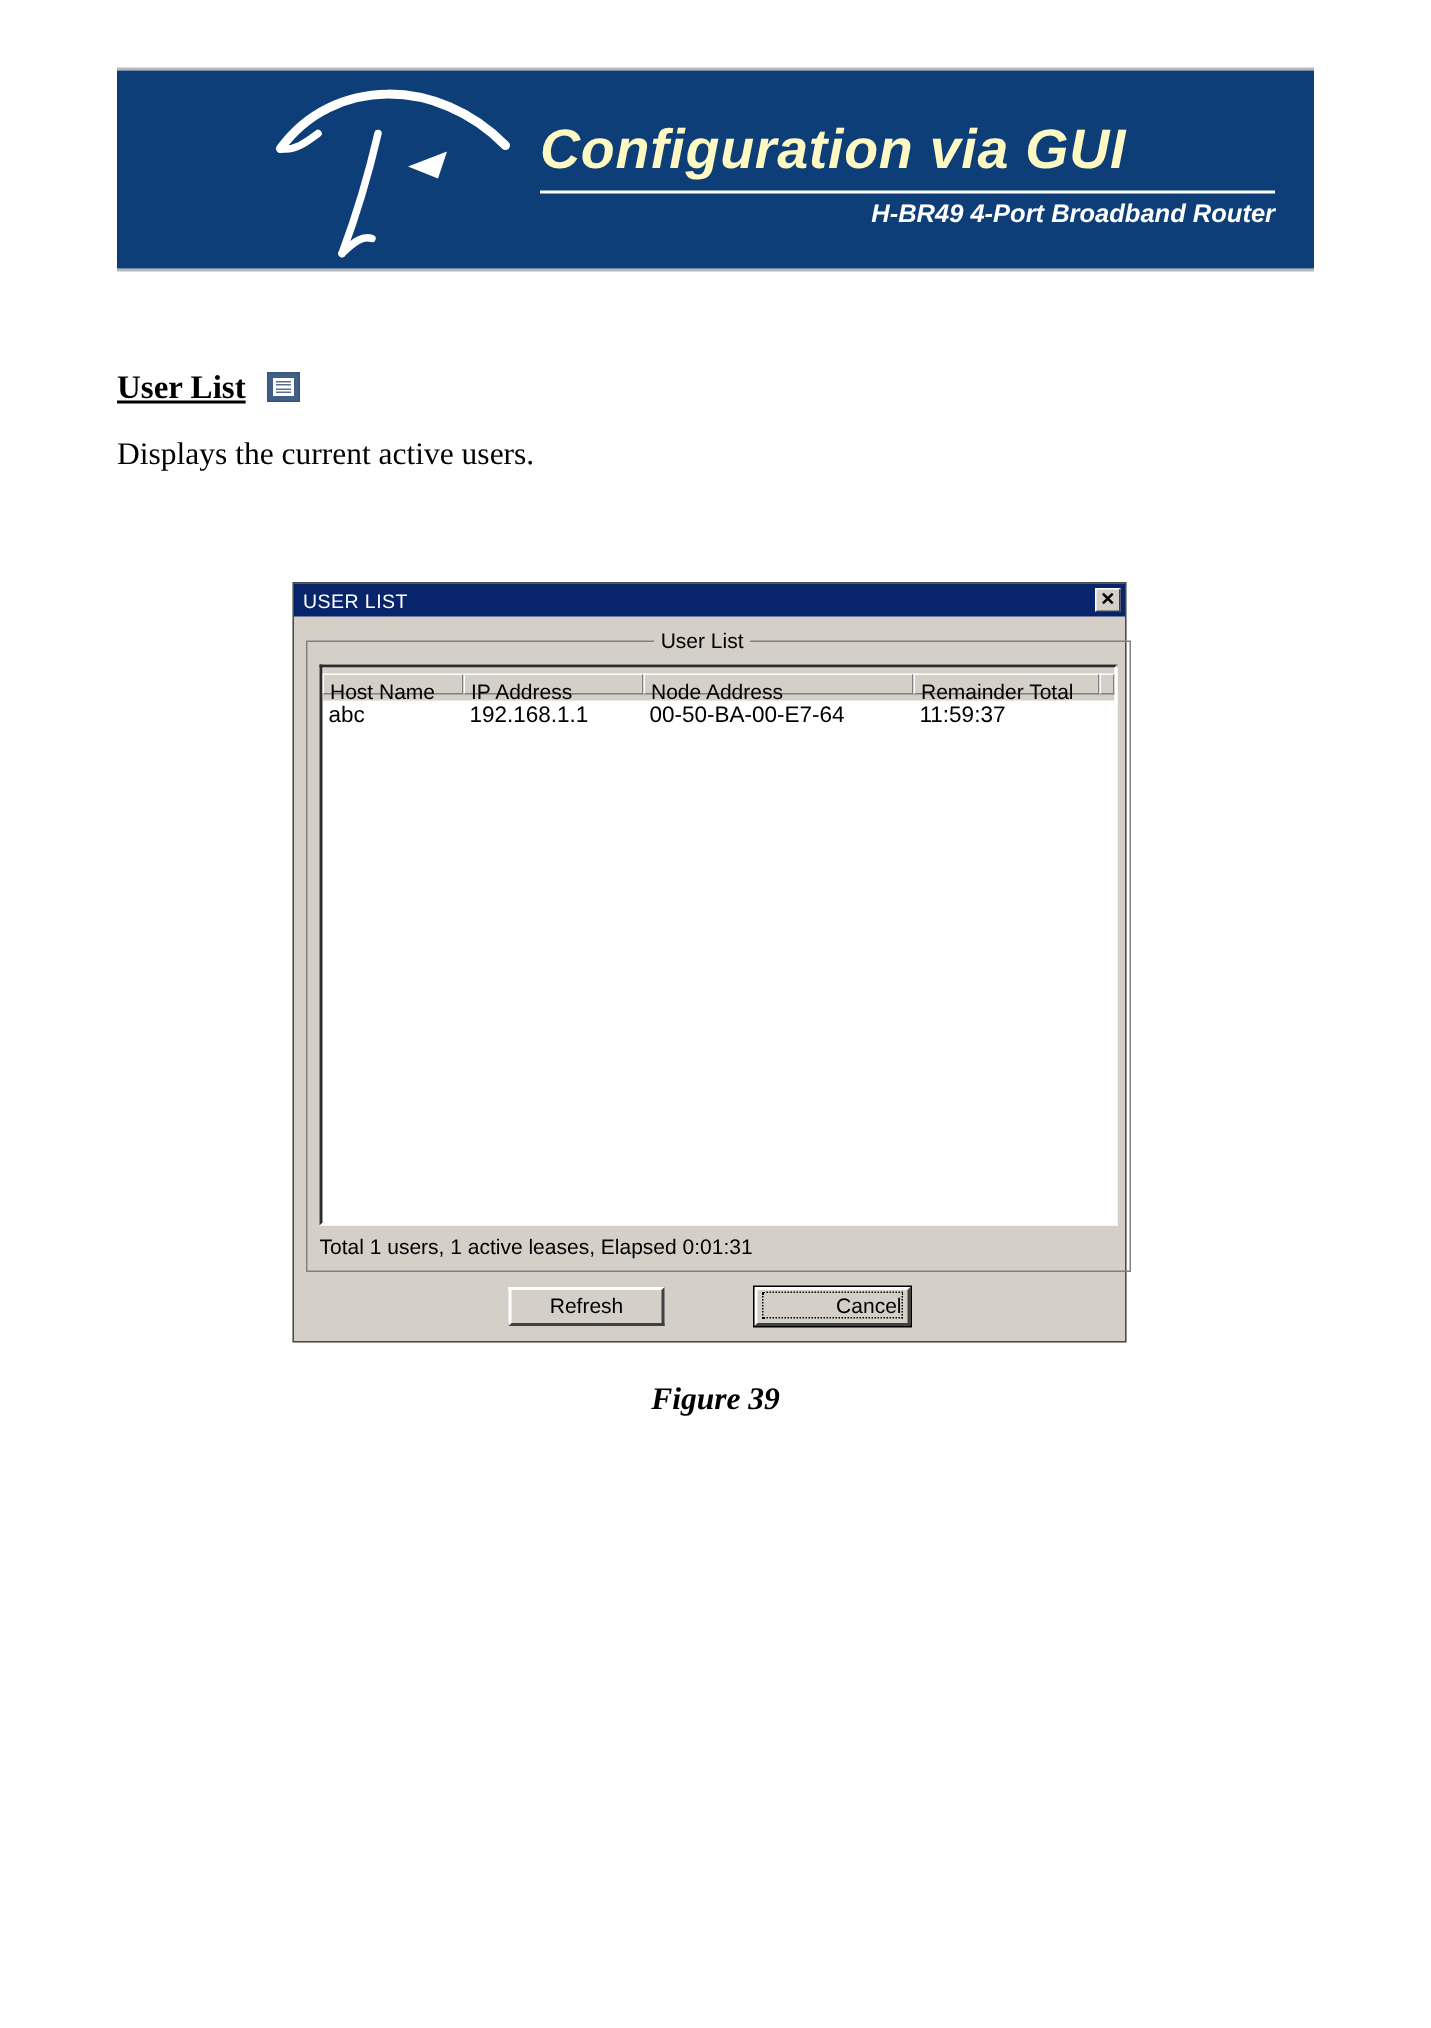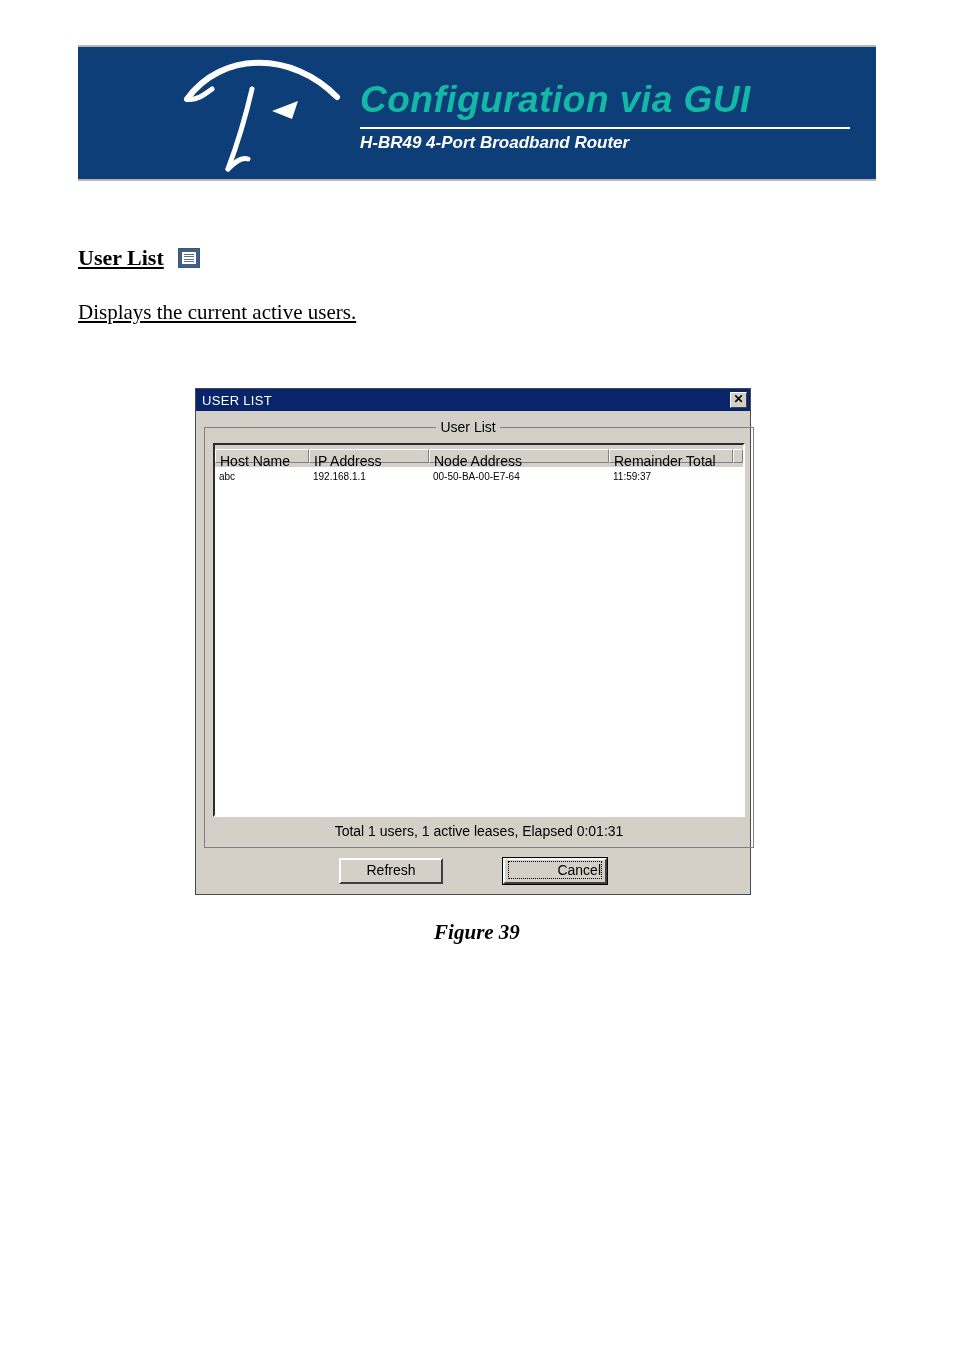"Configuration via GUI" .banner-title { color: #14b8a6 -> #fef9c3 }
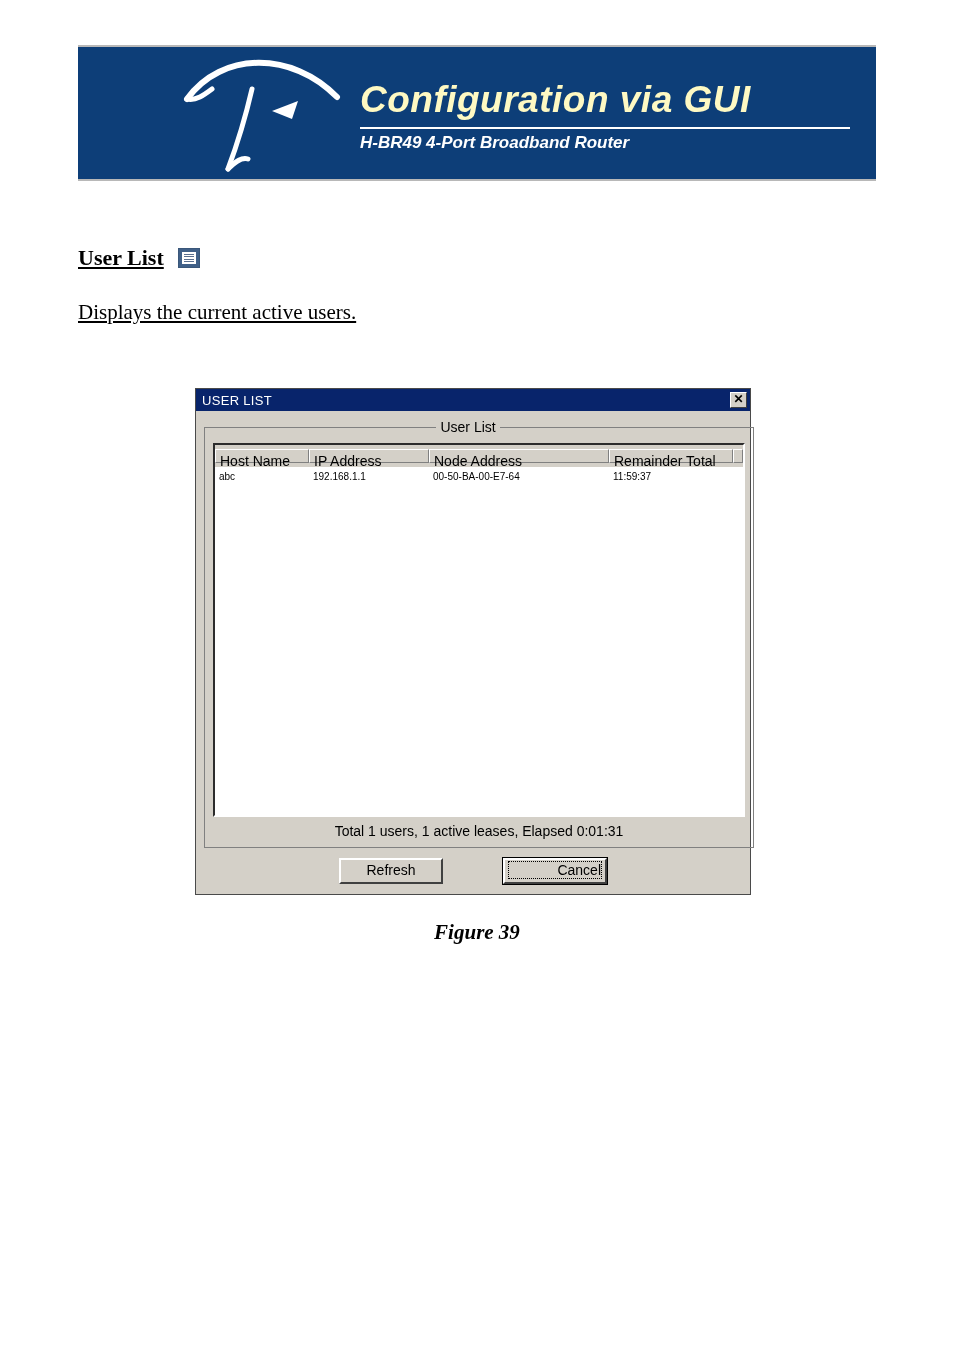"H-BR49 4-Port Broadband Router" .banner-sub { text-align: left -> right }
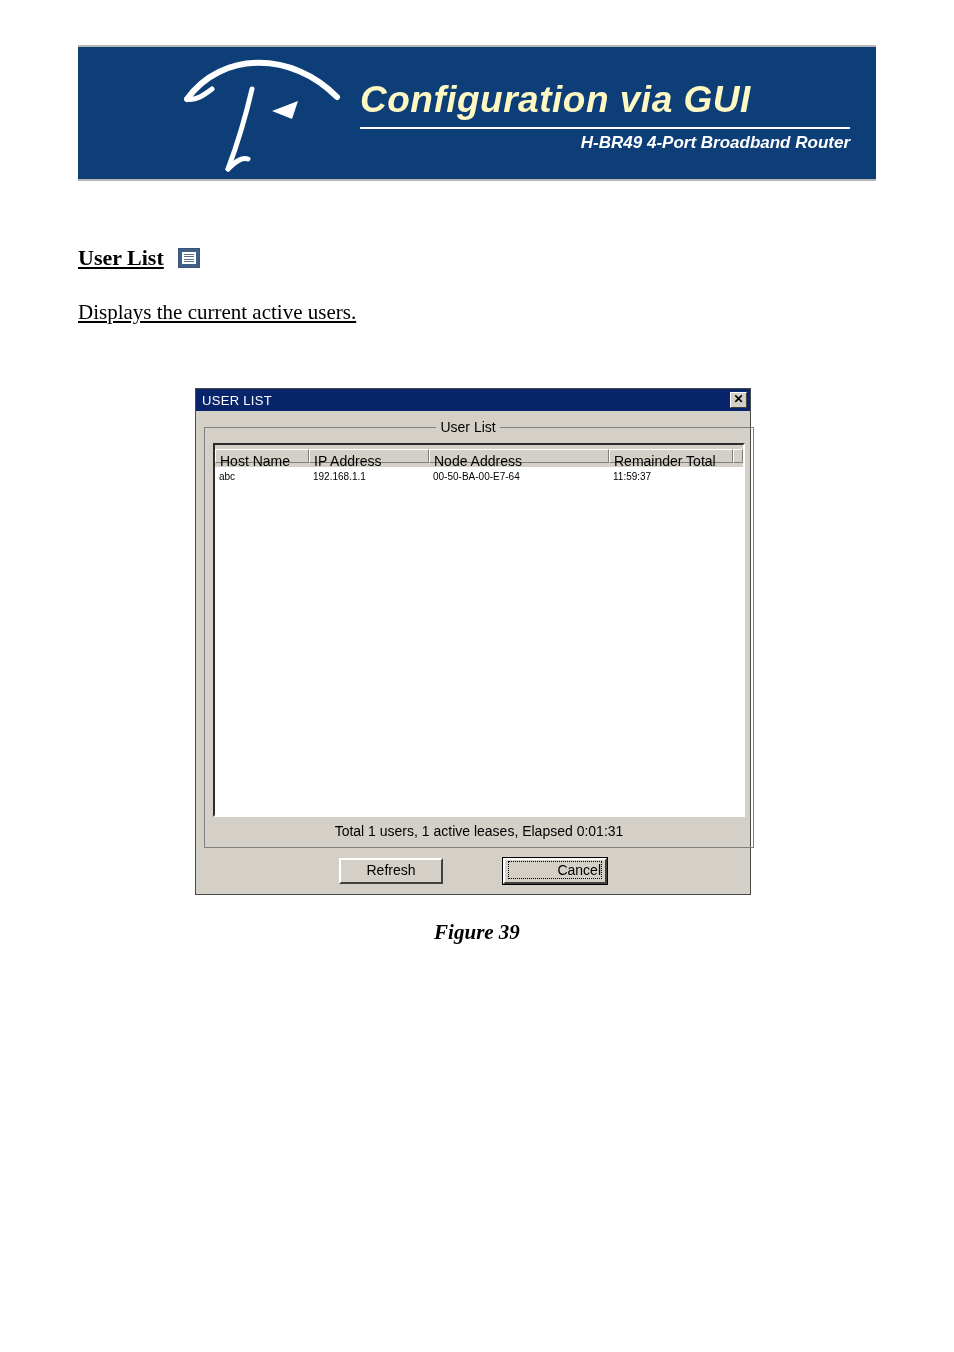"Displays the current active users." .section-body { margin-top: 28px -> 18px; text-decoration: underline -> none }
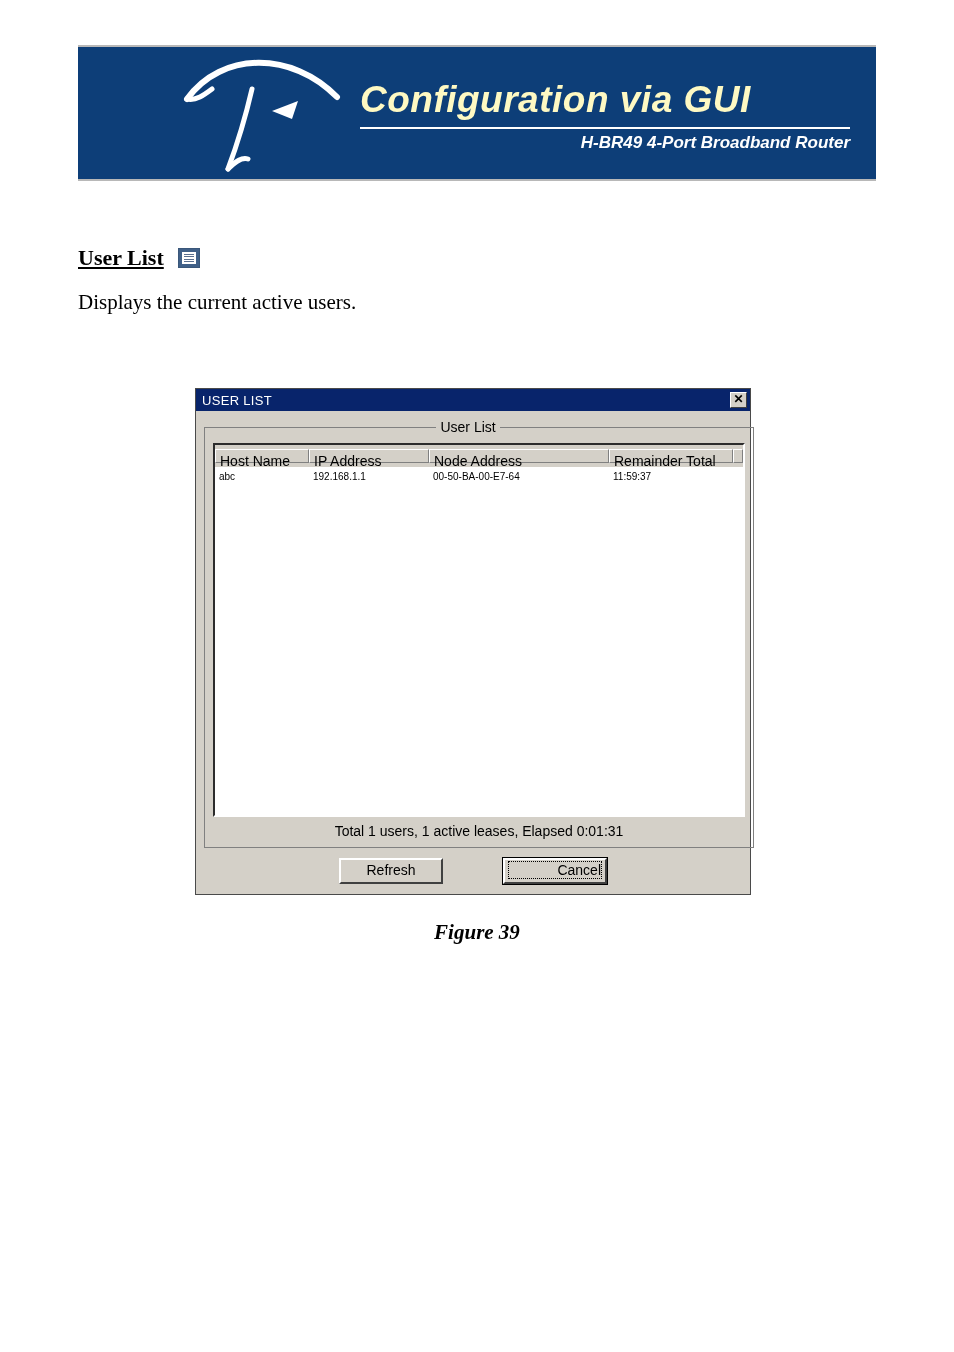"abc" .list-row { font-size: 10px -> 15px }
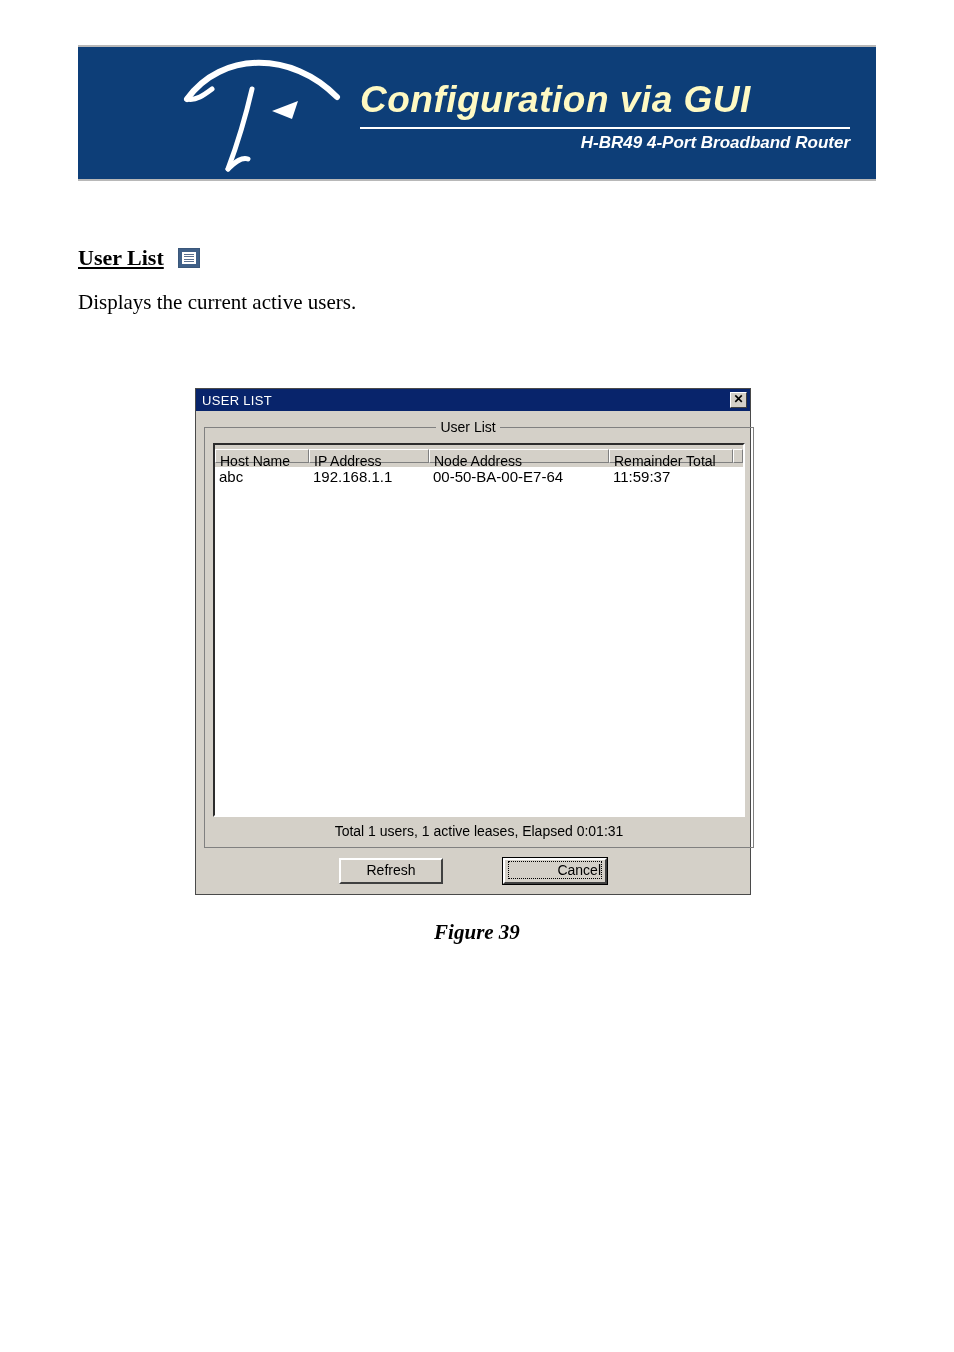"Total 1 users, 1 active" .status-line { text-align: center -> none }
